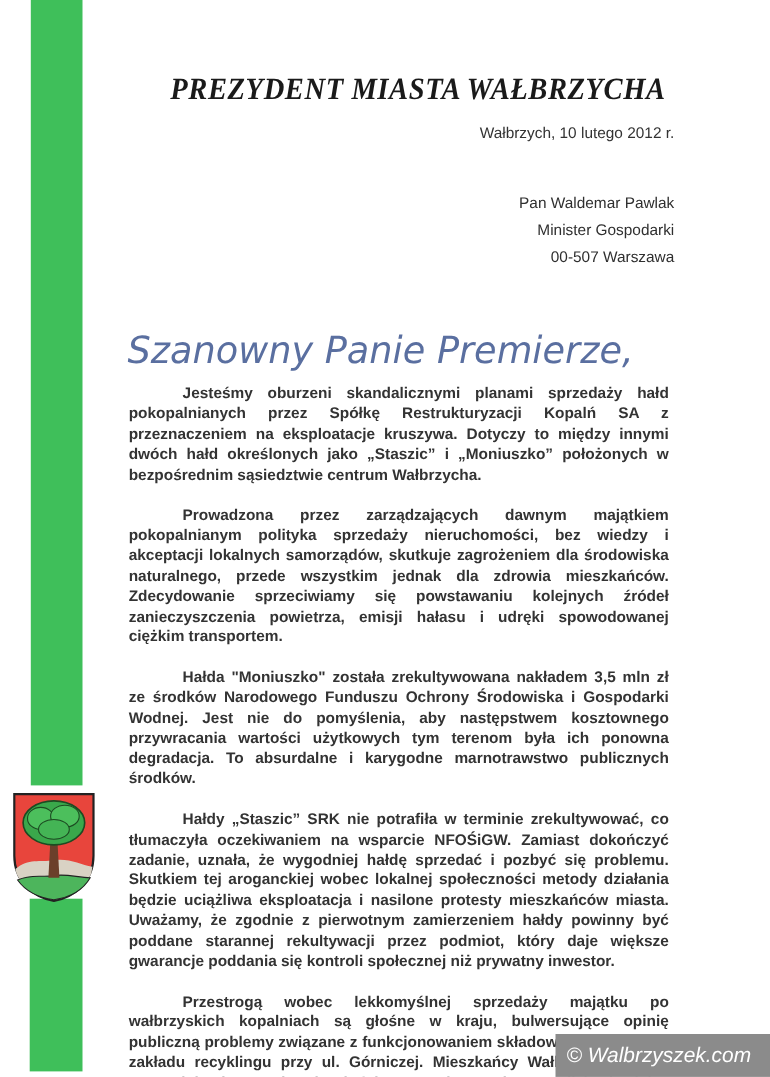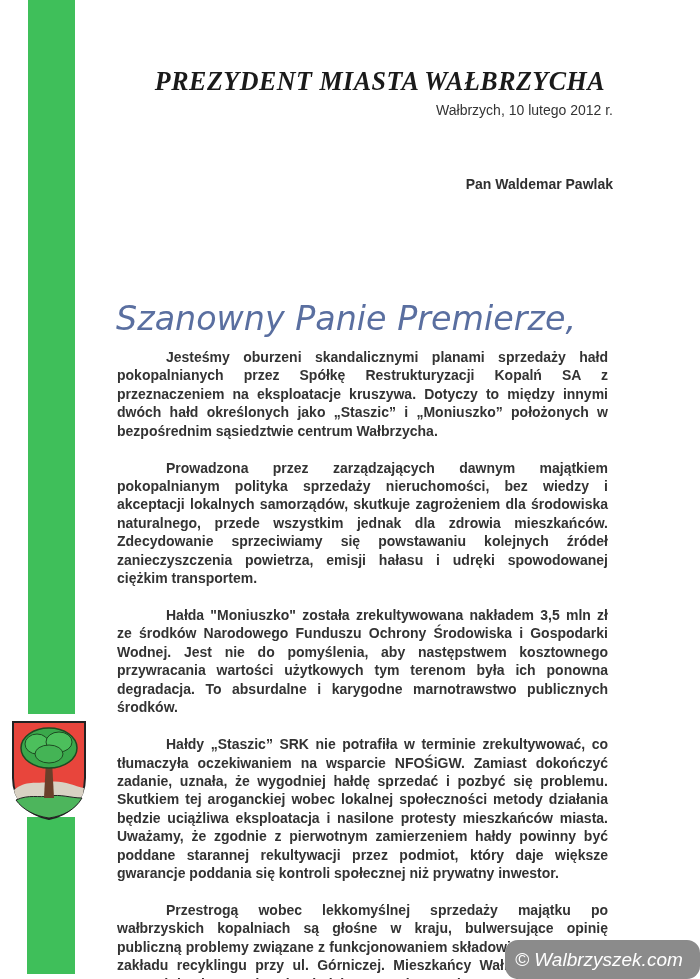"Wałbrzych, 10 lutego 2012 r." .date { top: 102px -> 112px }
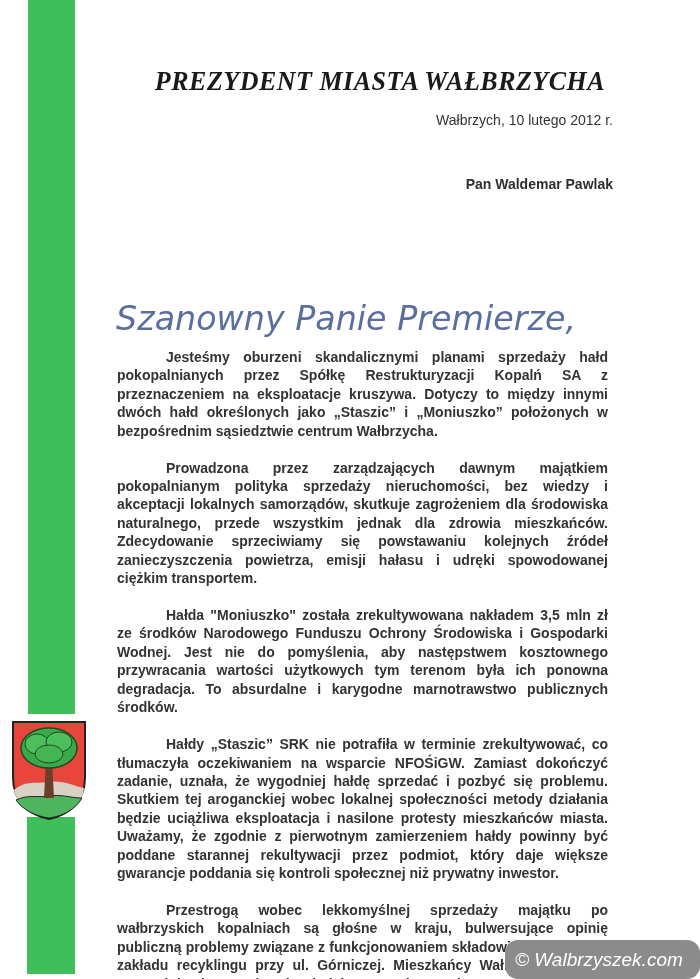"Pan Waldemar Pawlak" .recipient { font-weight: bold -> normal }
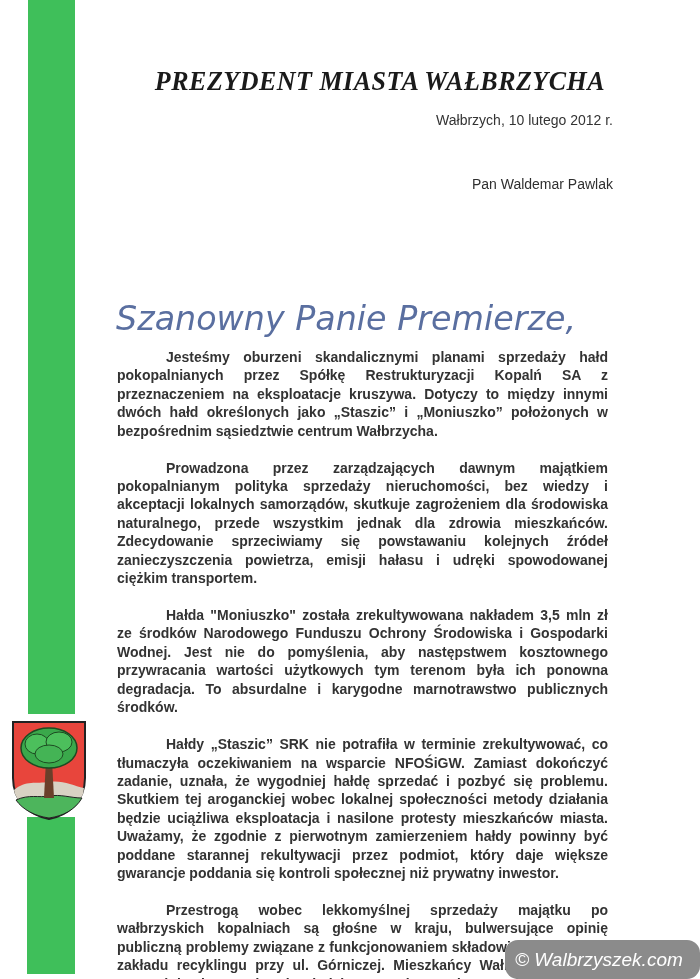"Minister Gospodarki" div { html: none -> <div>Minister Gospodarki</div> }
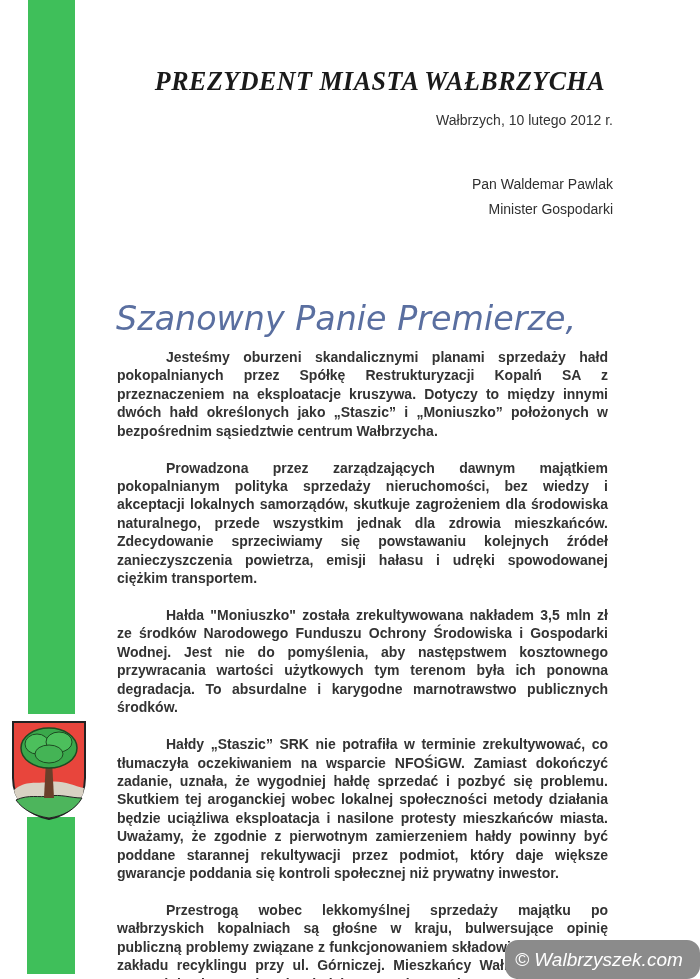"00-507 Warszawa" div { html: none -> <div>00-507 Warszawa</div> }
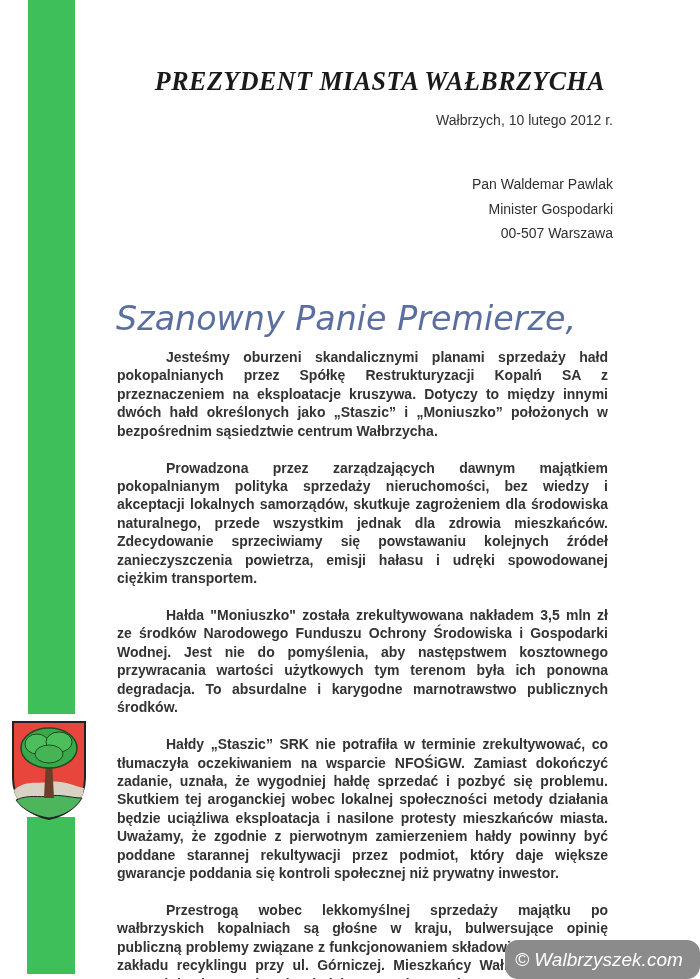"© Walbrzyszek.com" .watermark { border-radius: 13px -> none }
